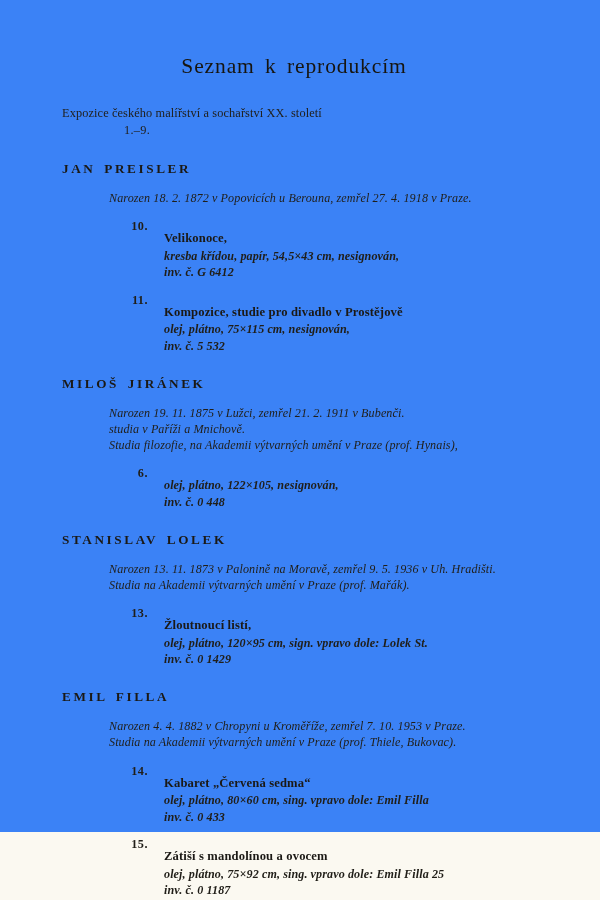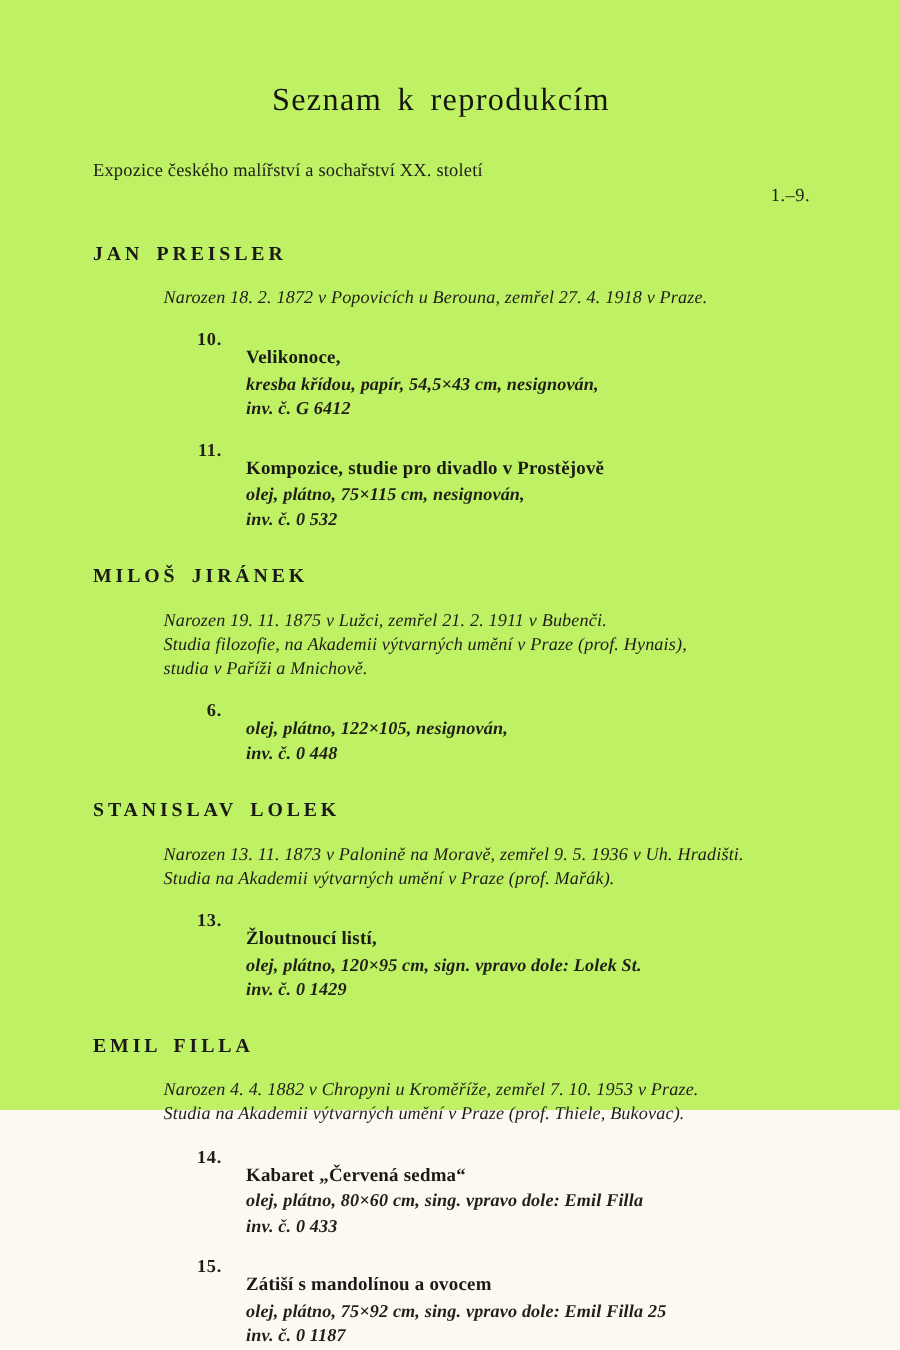"Seznam k reprodukcím" .page { background: #bef264 -> #3b82f6; height: 740px -> 832px }
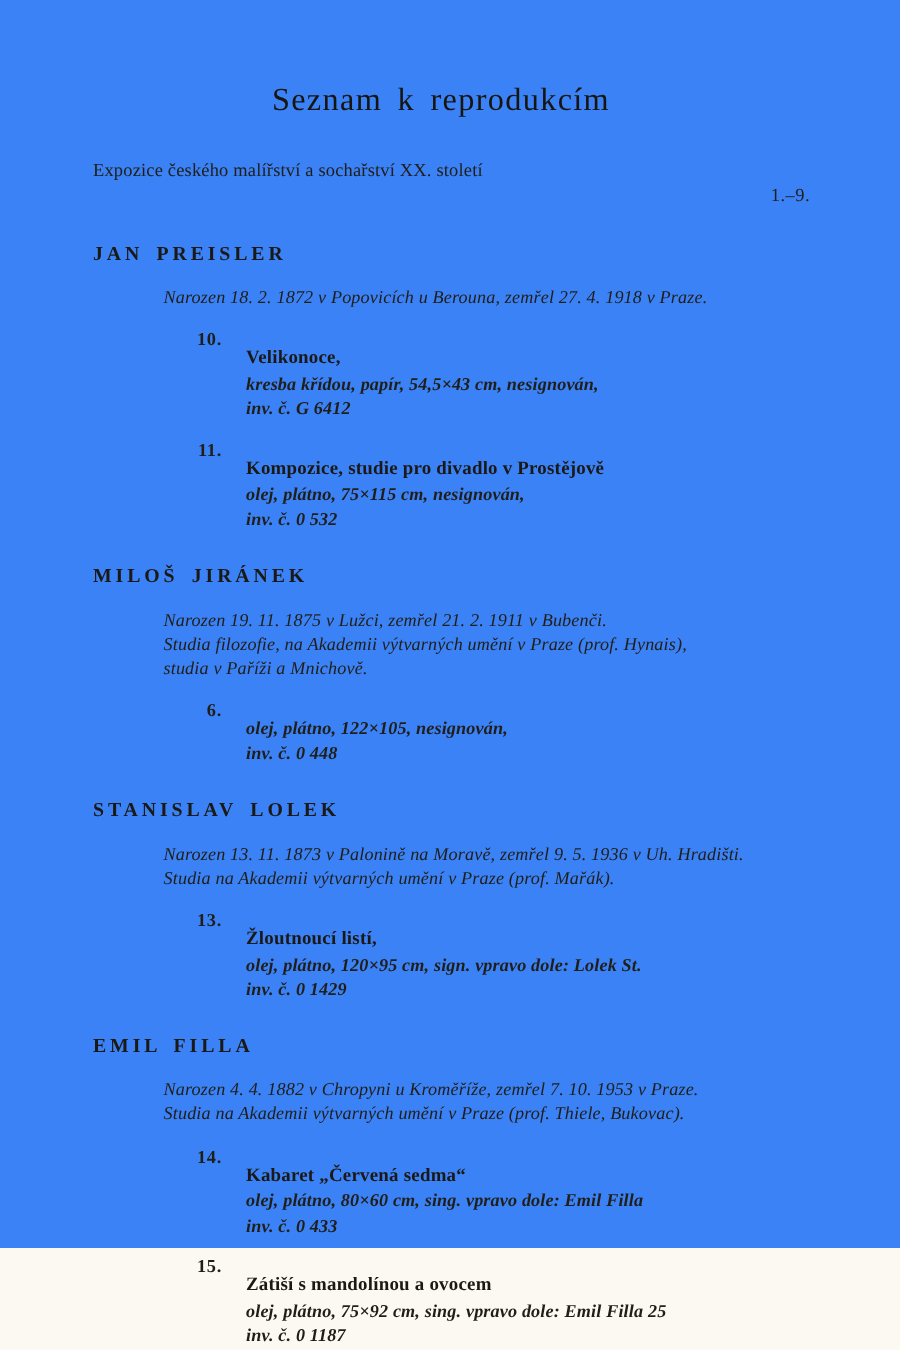"1.–9." .exposition-range { text-align: right -> none }
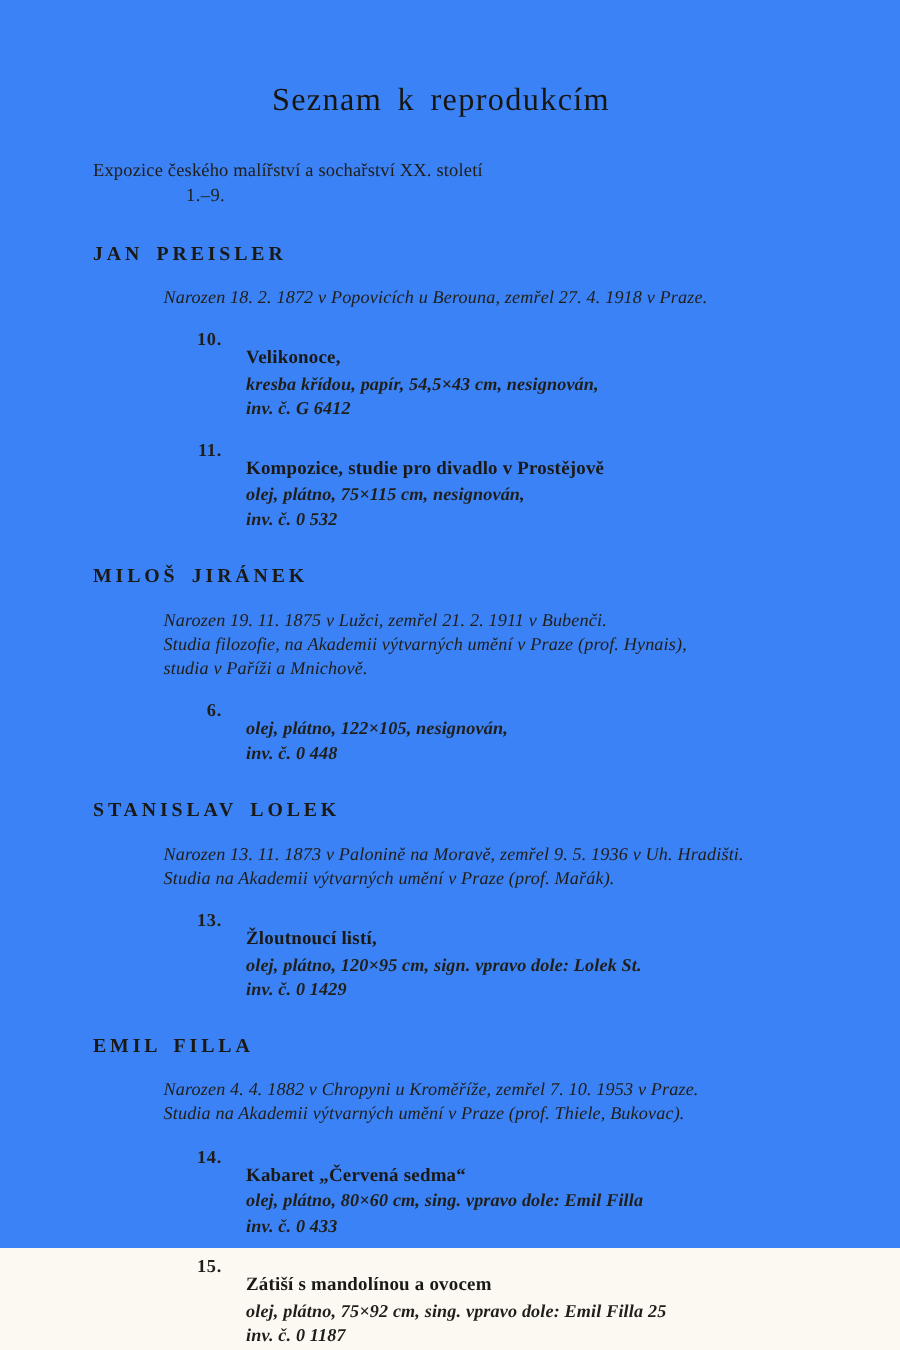"inv. č. 0 532" div.work-inv { text: 0 532 -> 5 532 }
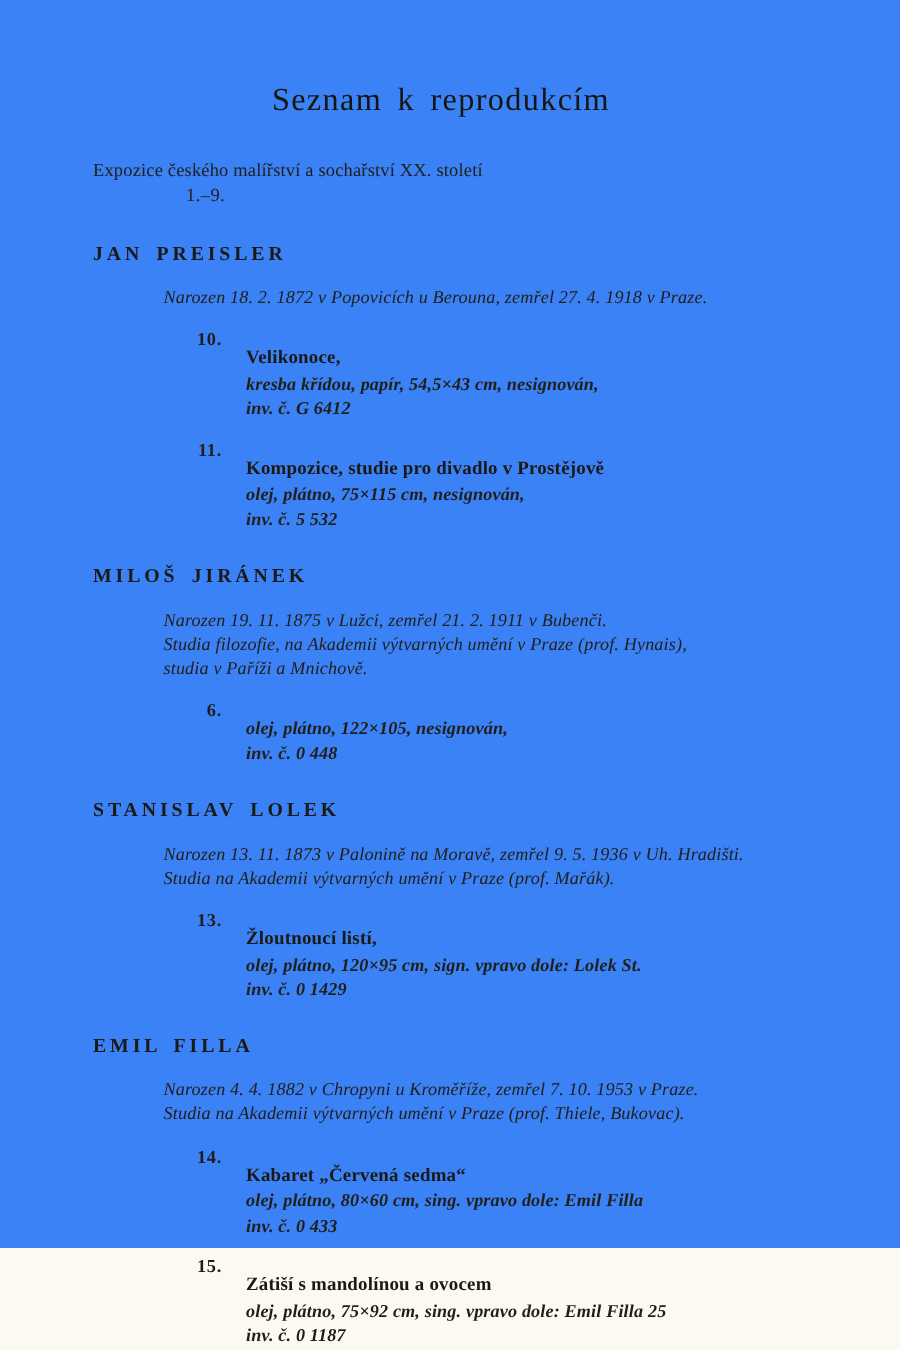"Studia filozofie, na Akademii výtvarných" span.bio-line { order: before "studia v Paříži a Mnichově." -> after "studia v Paříži a Mnichově." }
